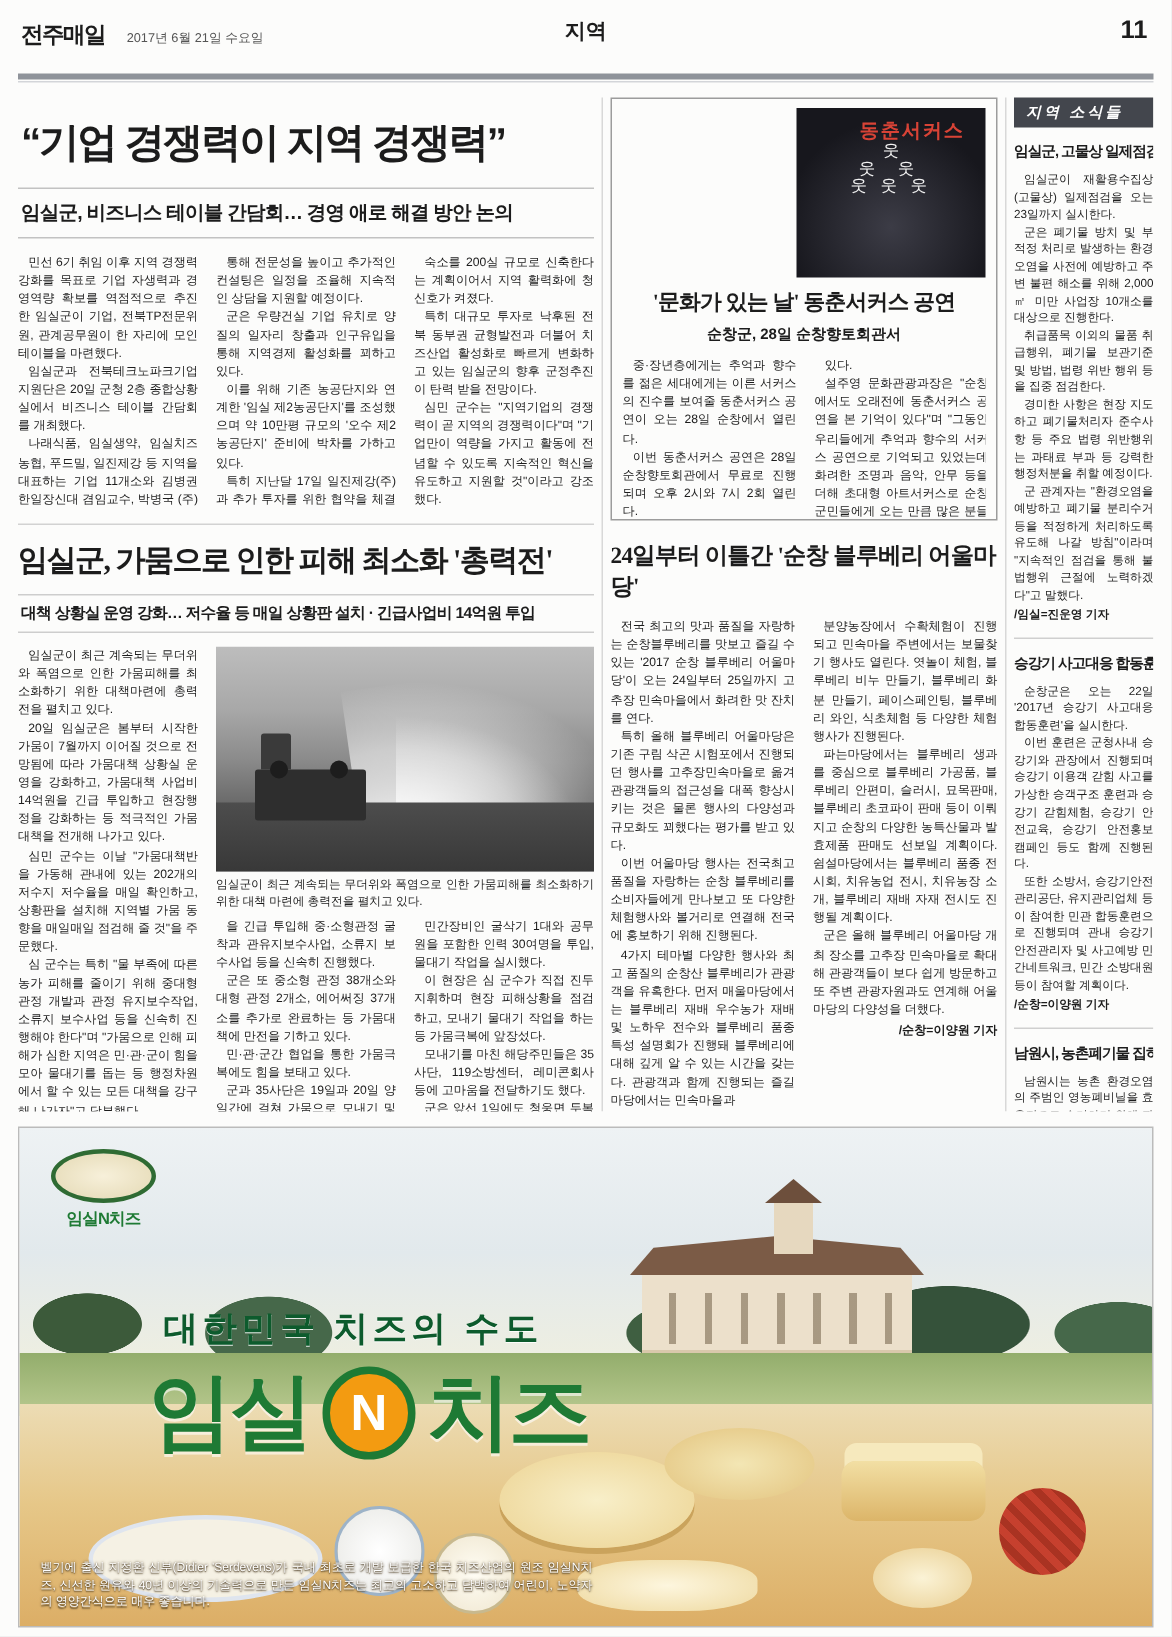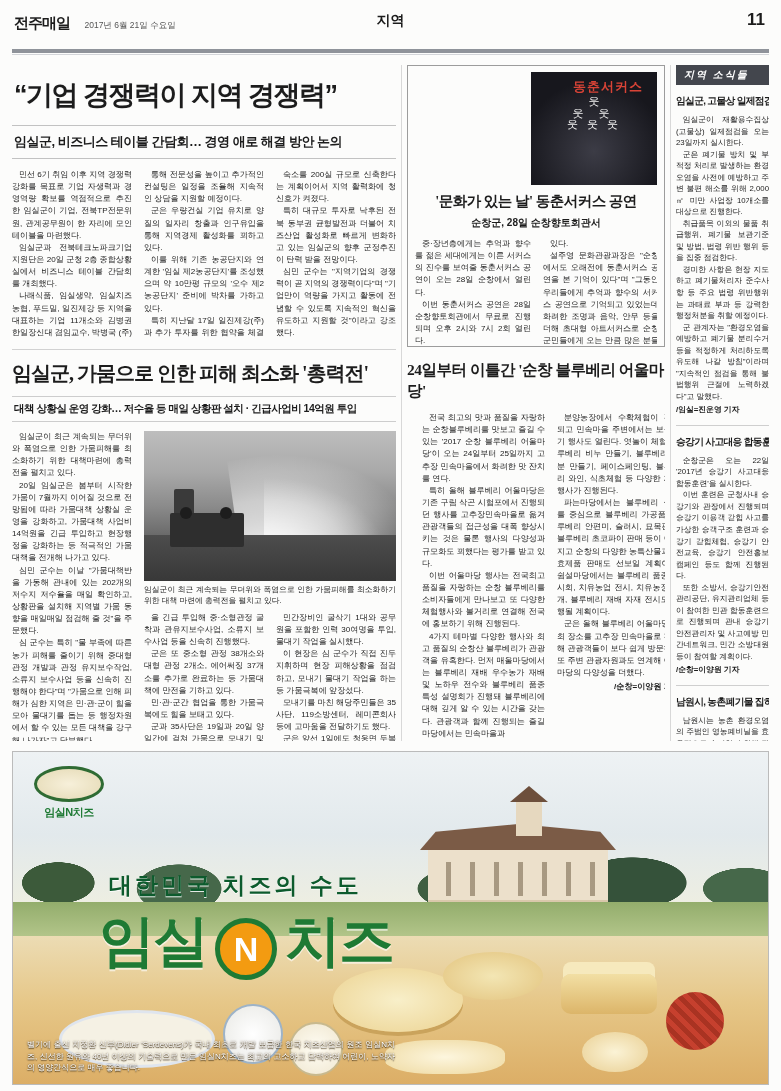"전국 최고의 맛과 품질을 자랑하는" .bb-cols { margin-left: 15px -> none }
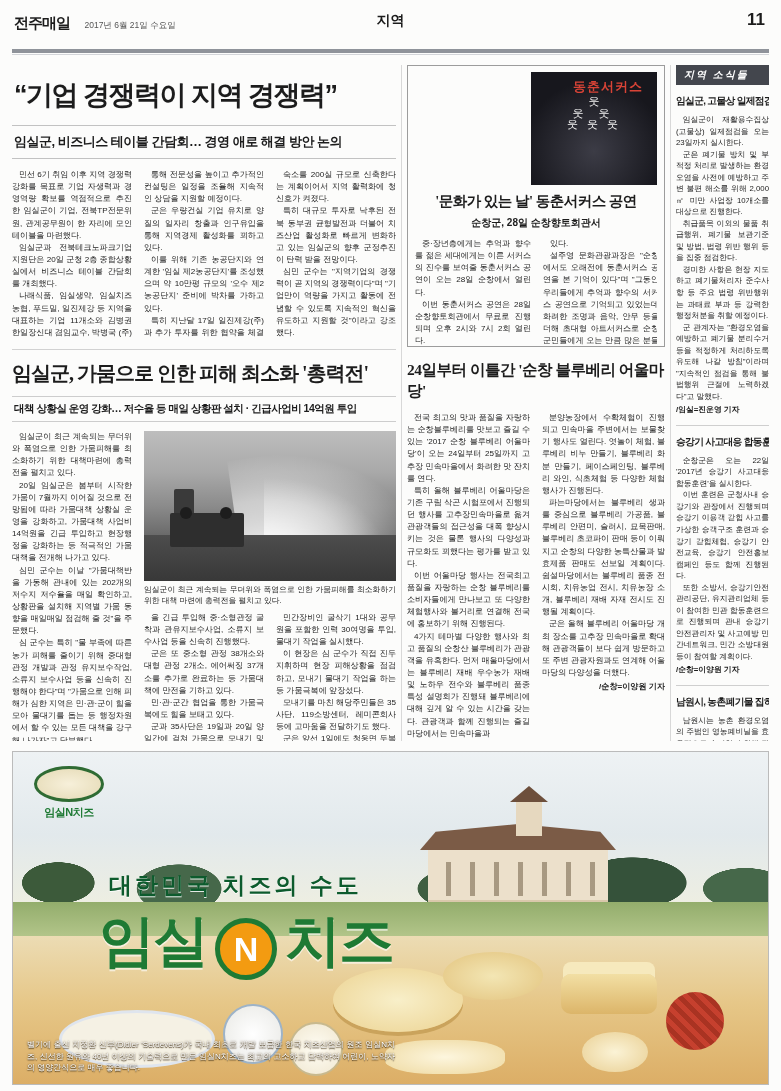"임실" .ad-brand { align-items: flex-end -> center }
